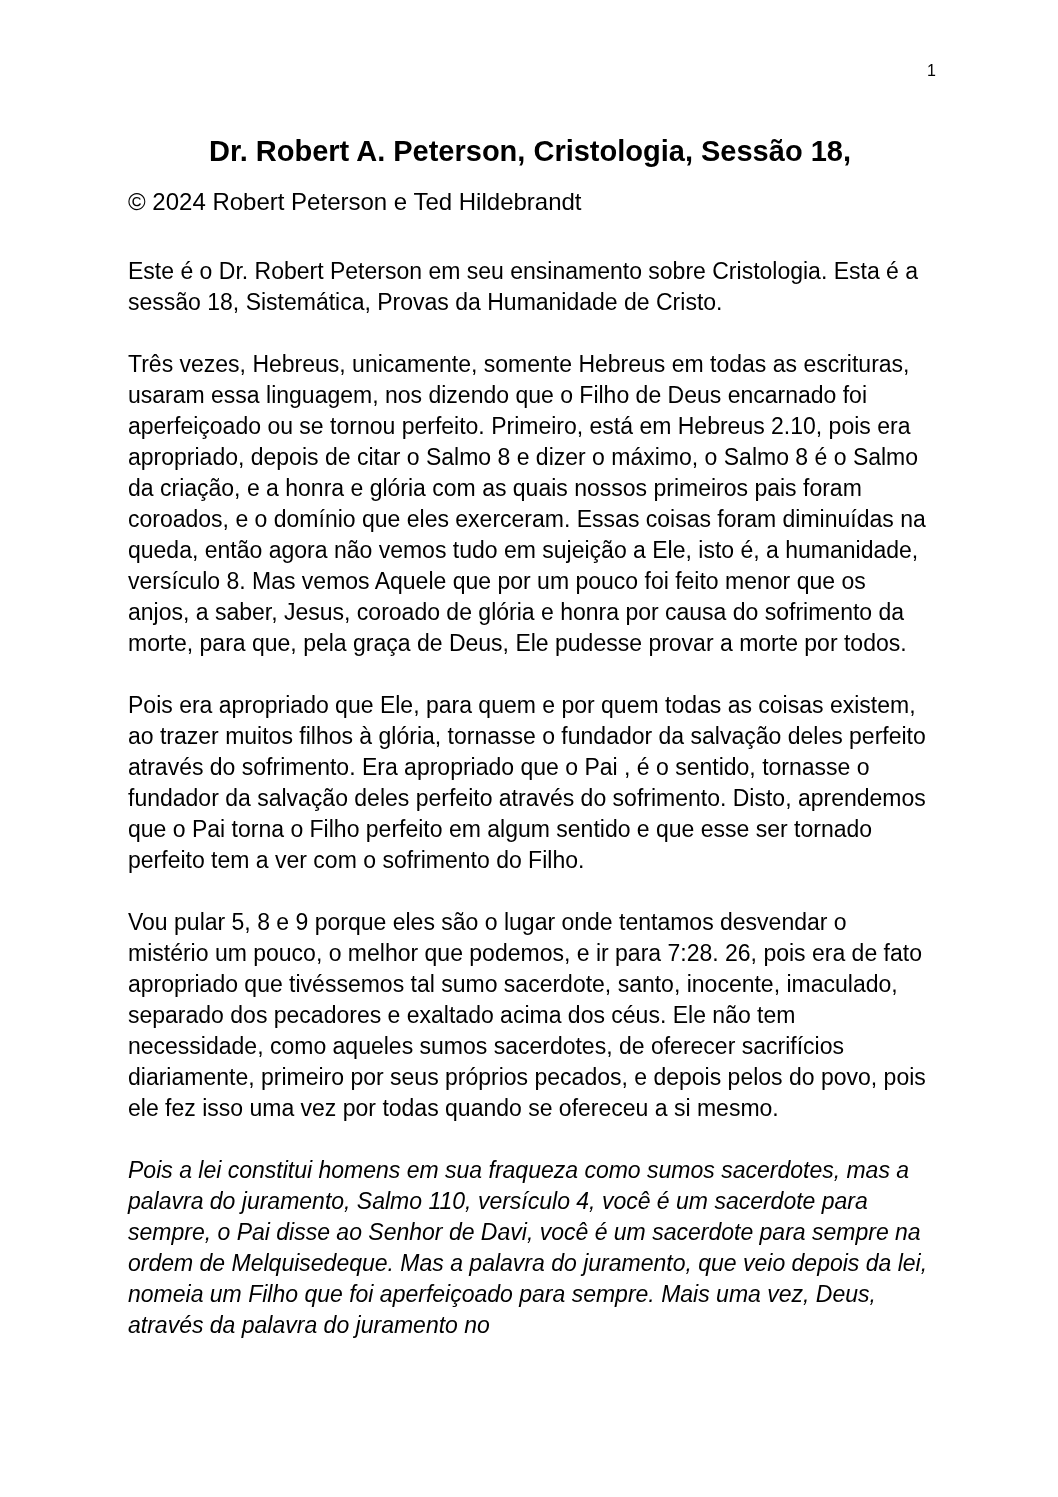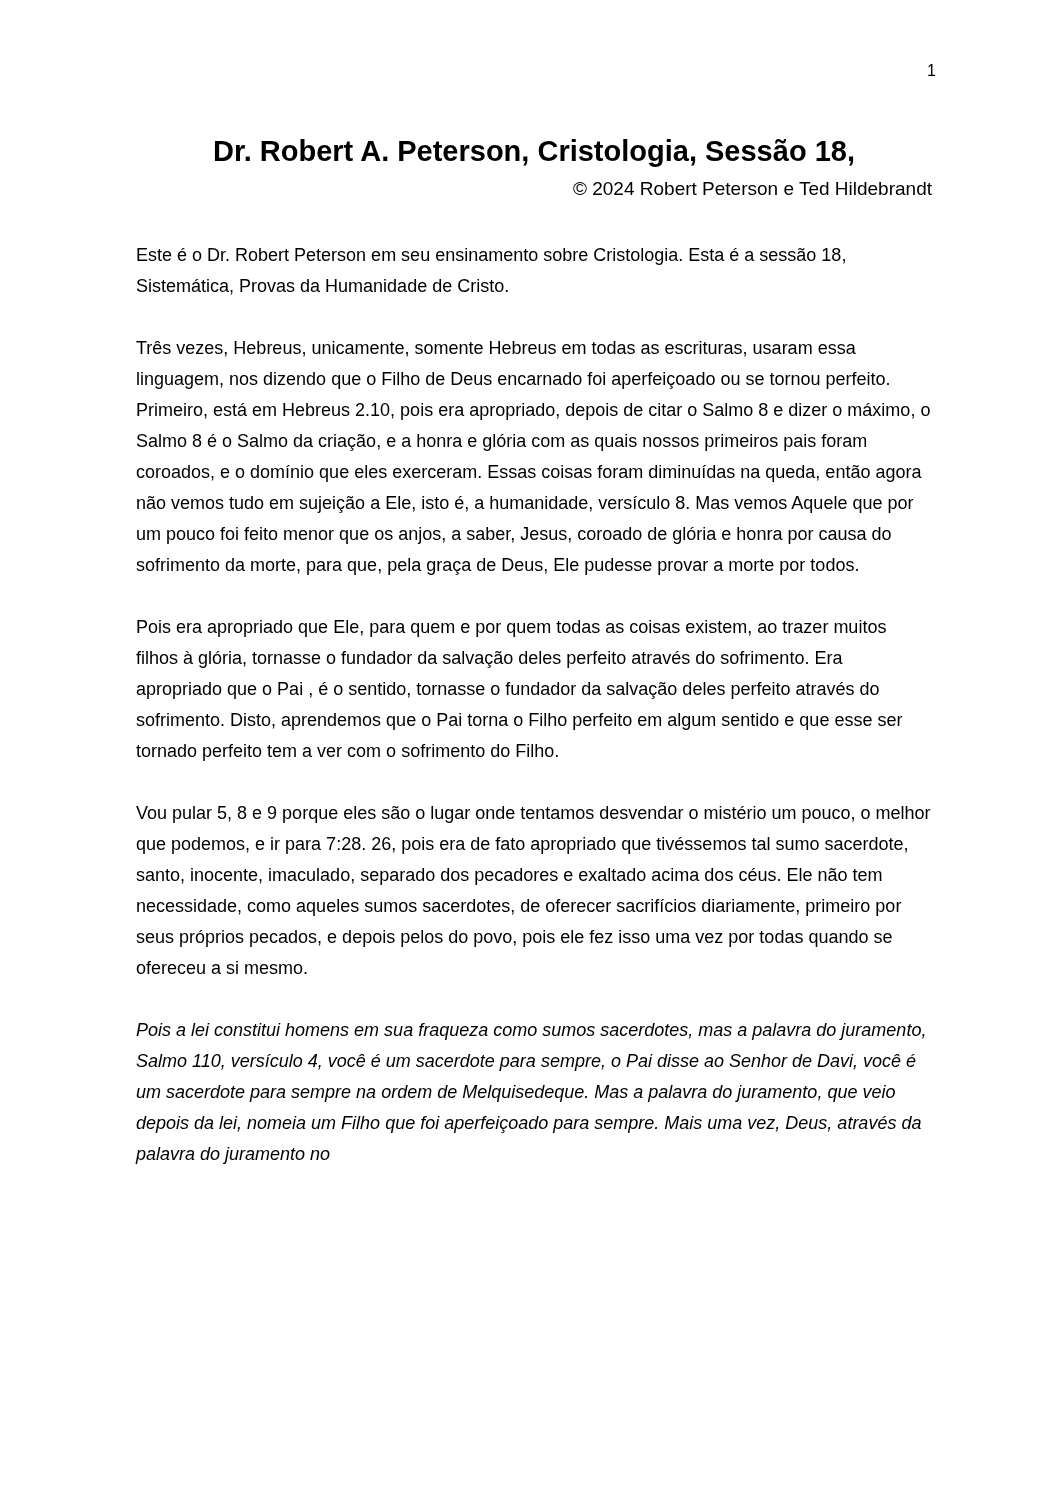"Dr. Robert A. Peterson, Cristologia," .content { left: 136px -> 128px }
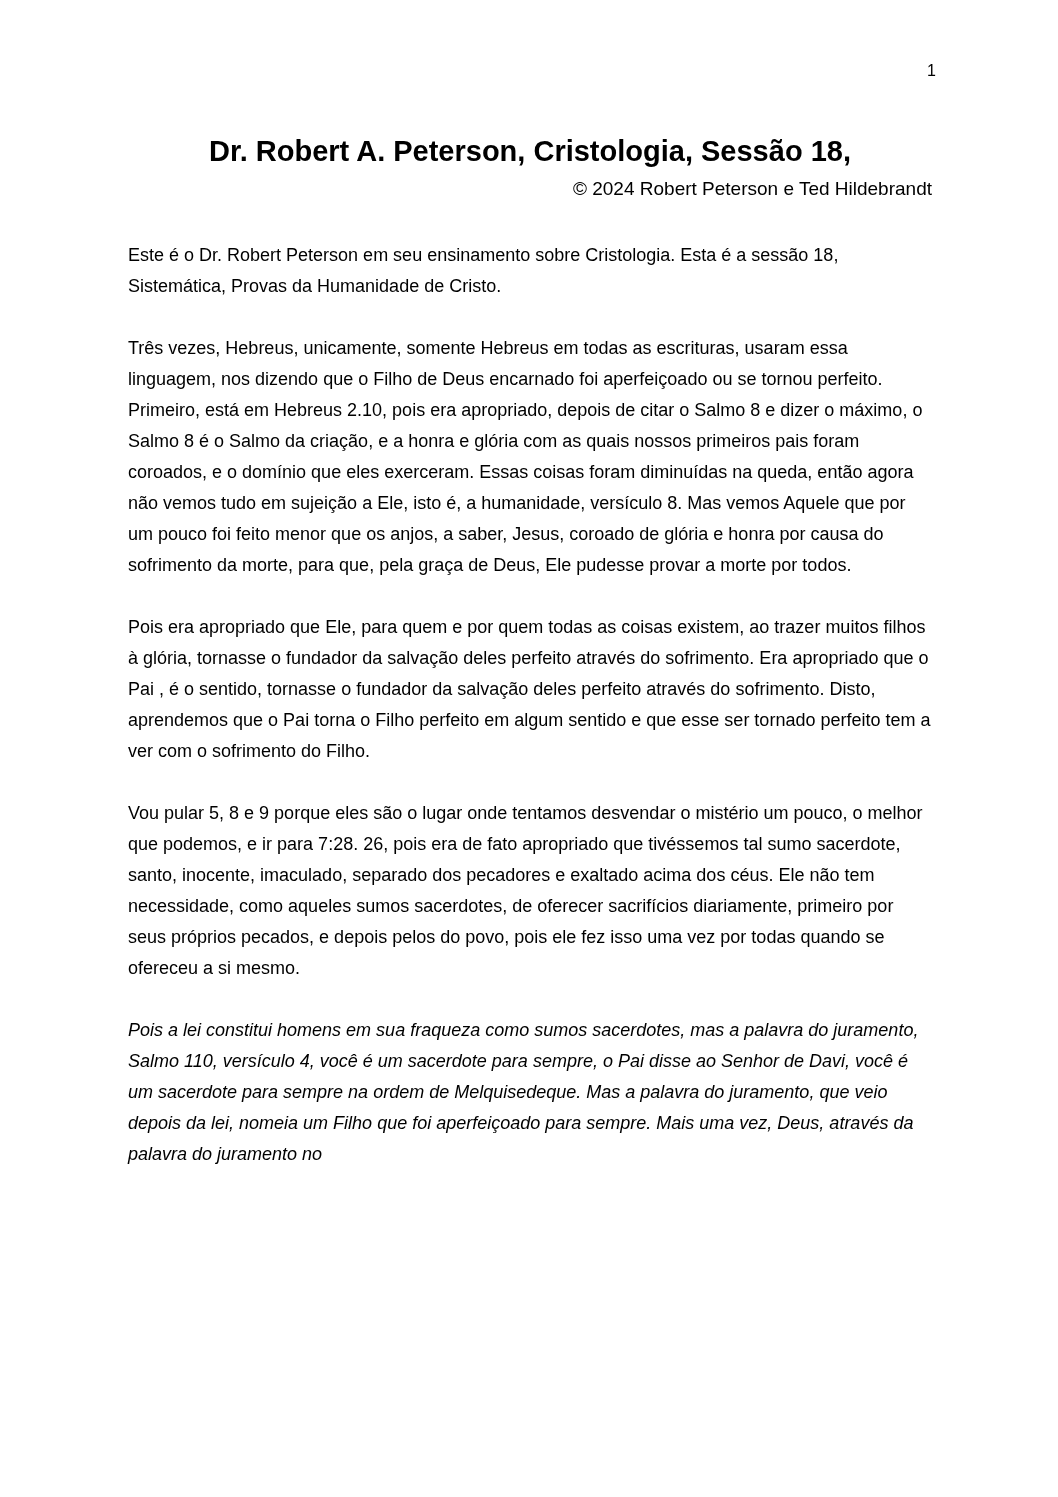"© 2024 Robert Peterson e" .copyright { font-size: 19px -> 24px; margin: 6px 0 0 0 -> 16px 0 0 0; text-align: right -> left }
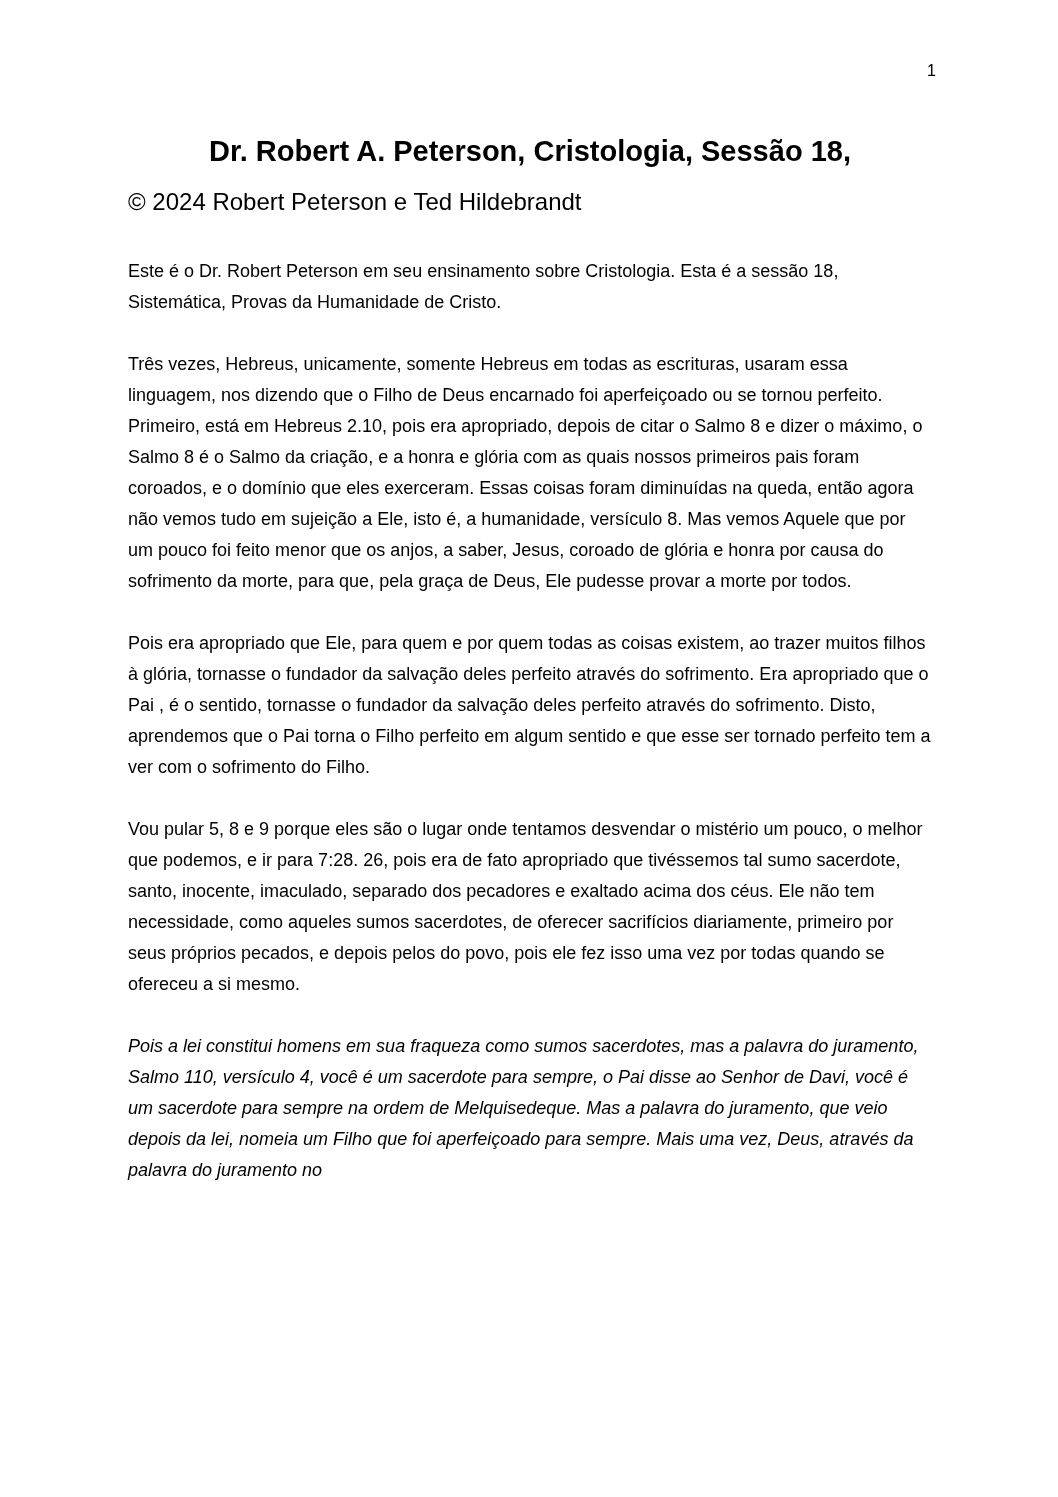"Este é o Dr. Robert" .body-text p { font-size: 18px -> 23px }
